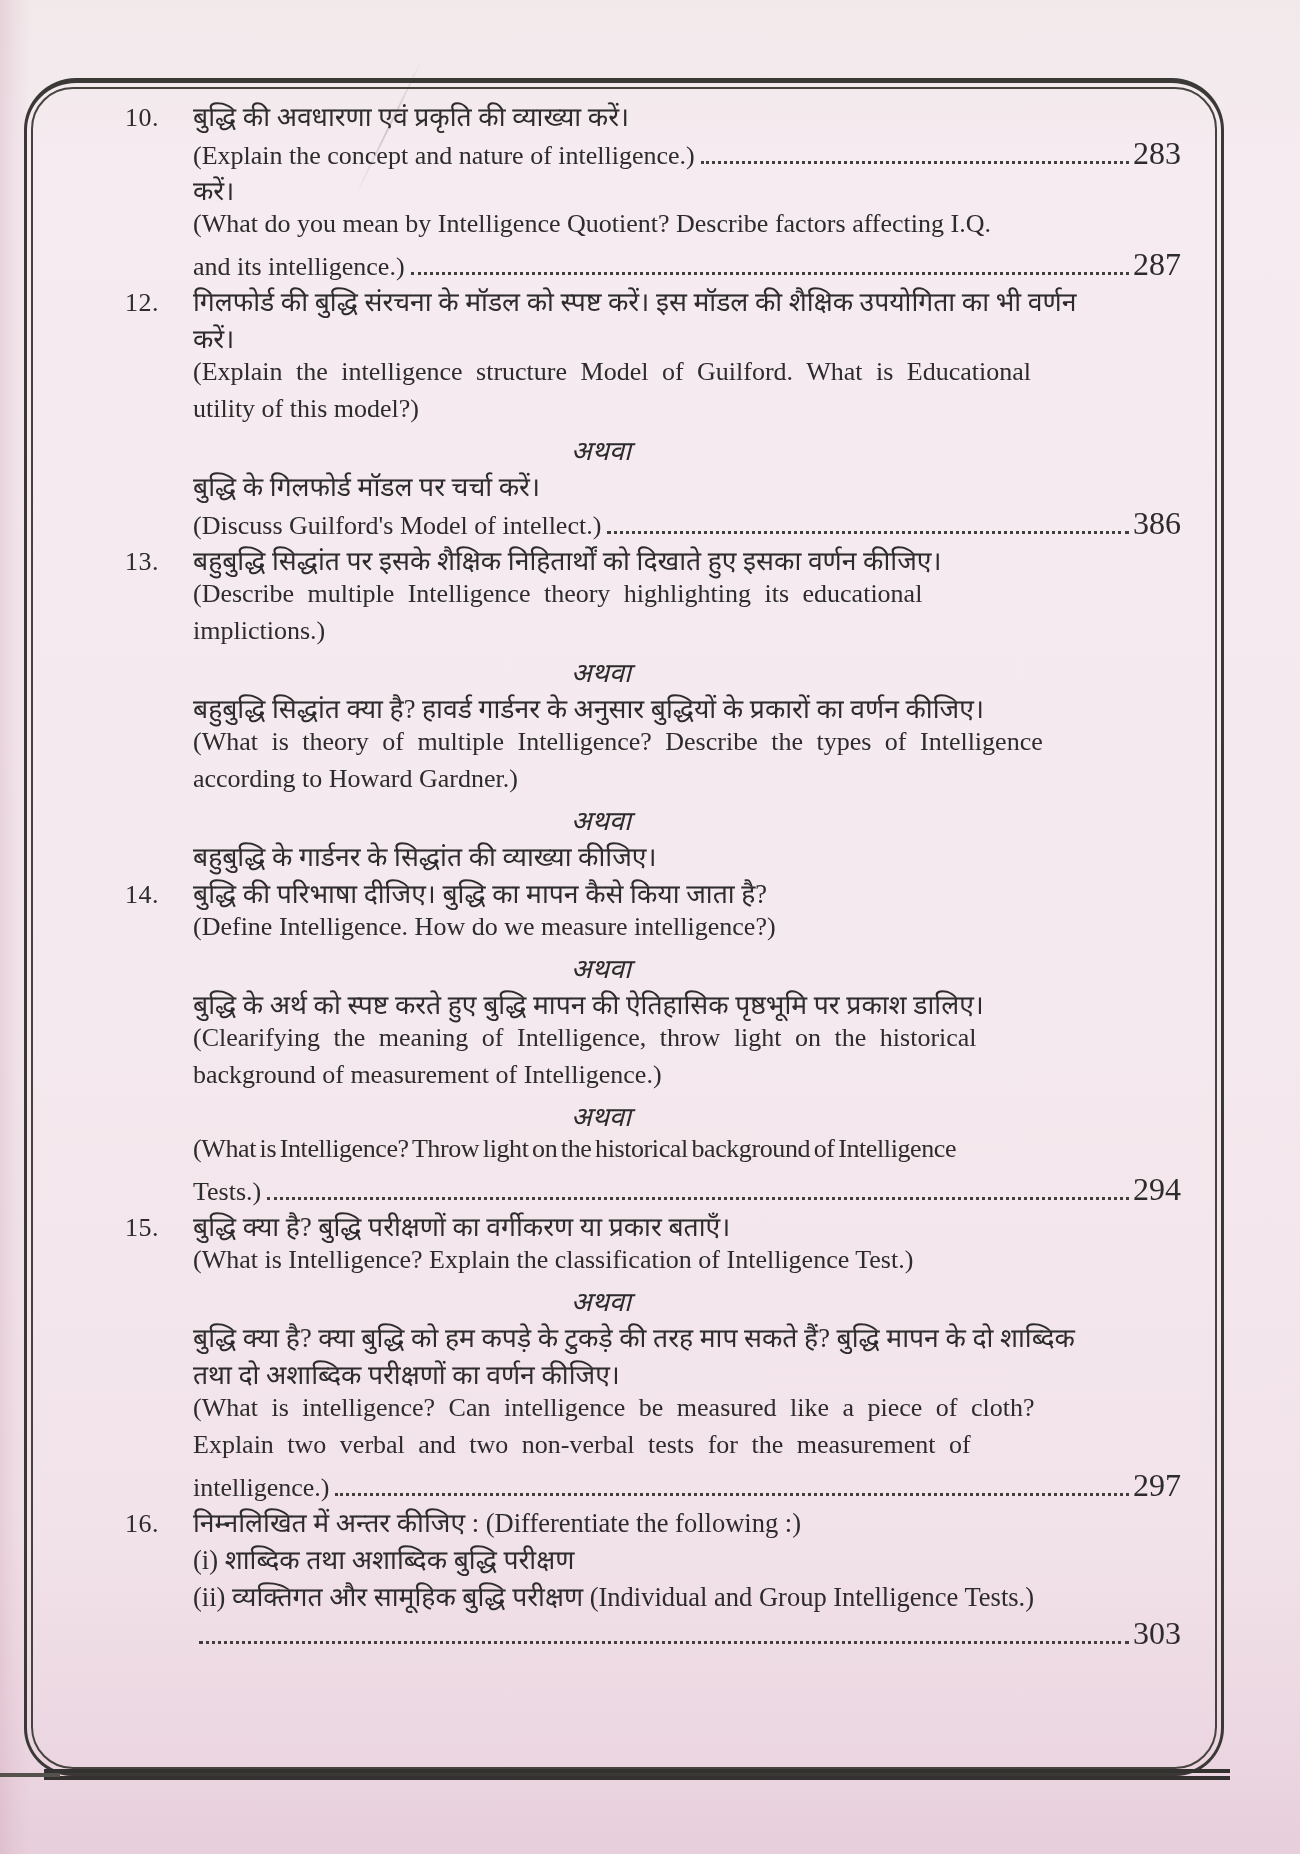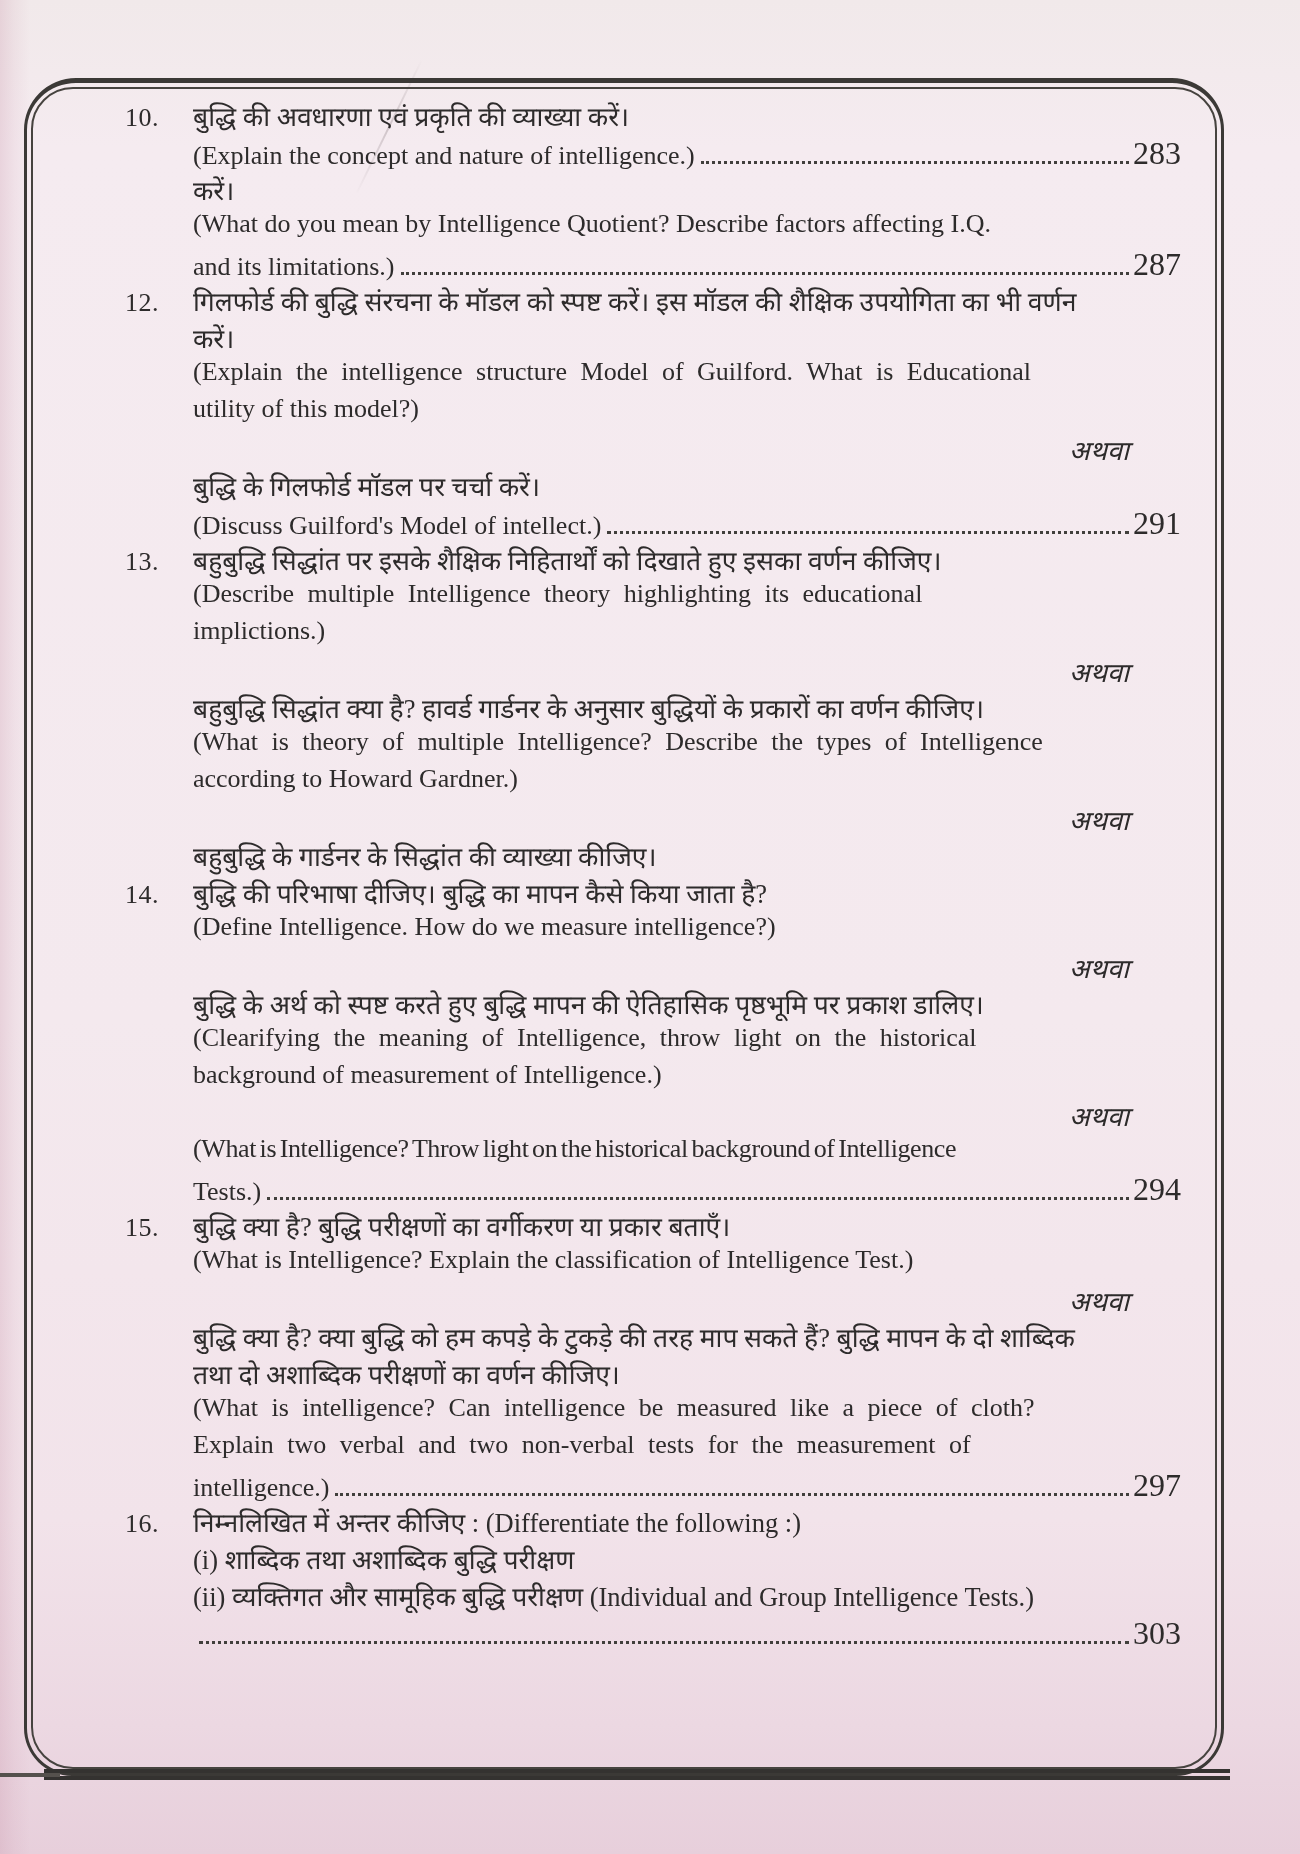"and its limitations.)" span.txt { text: limitations -> intelligence }
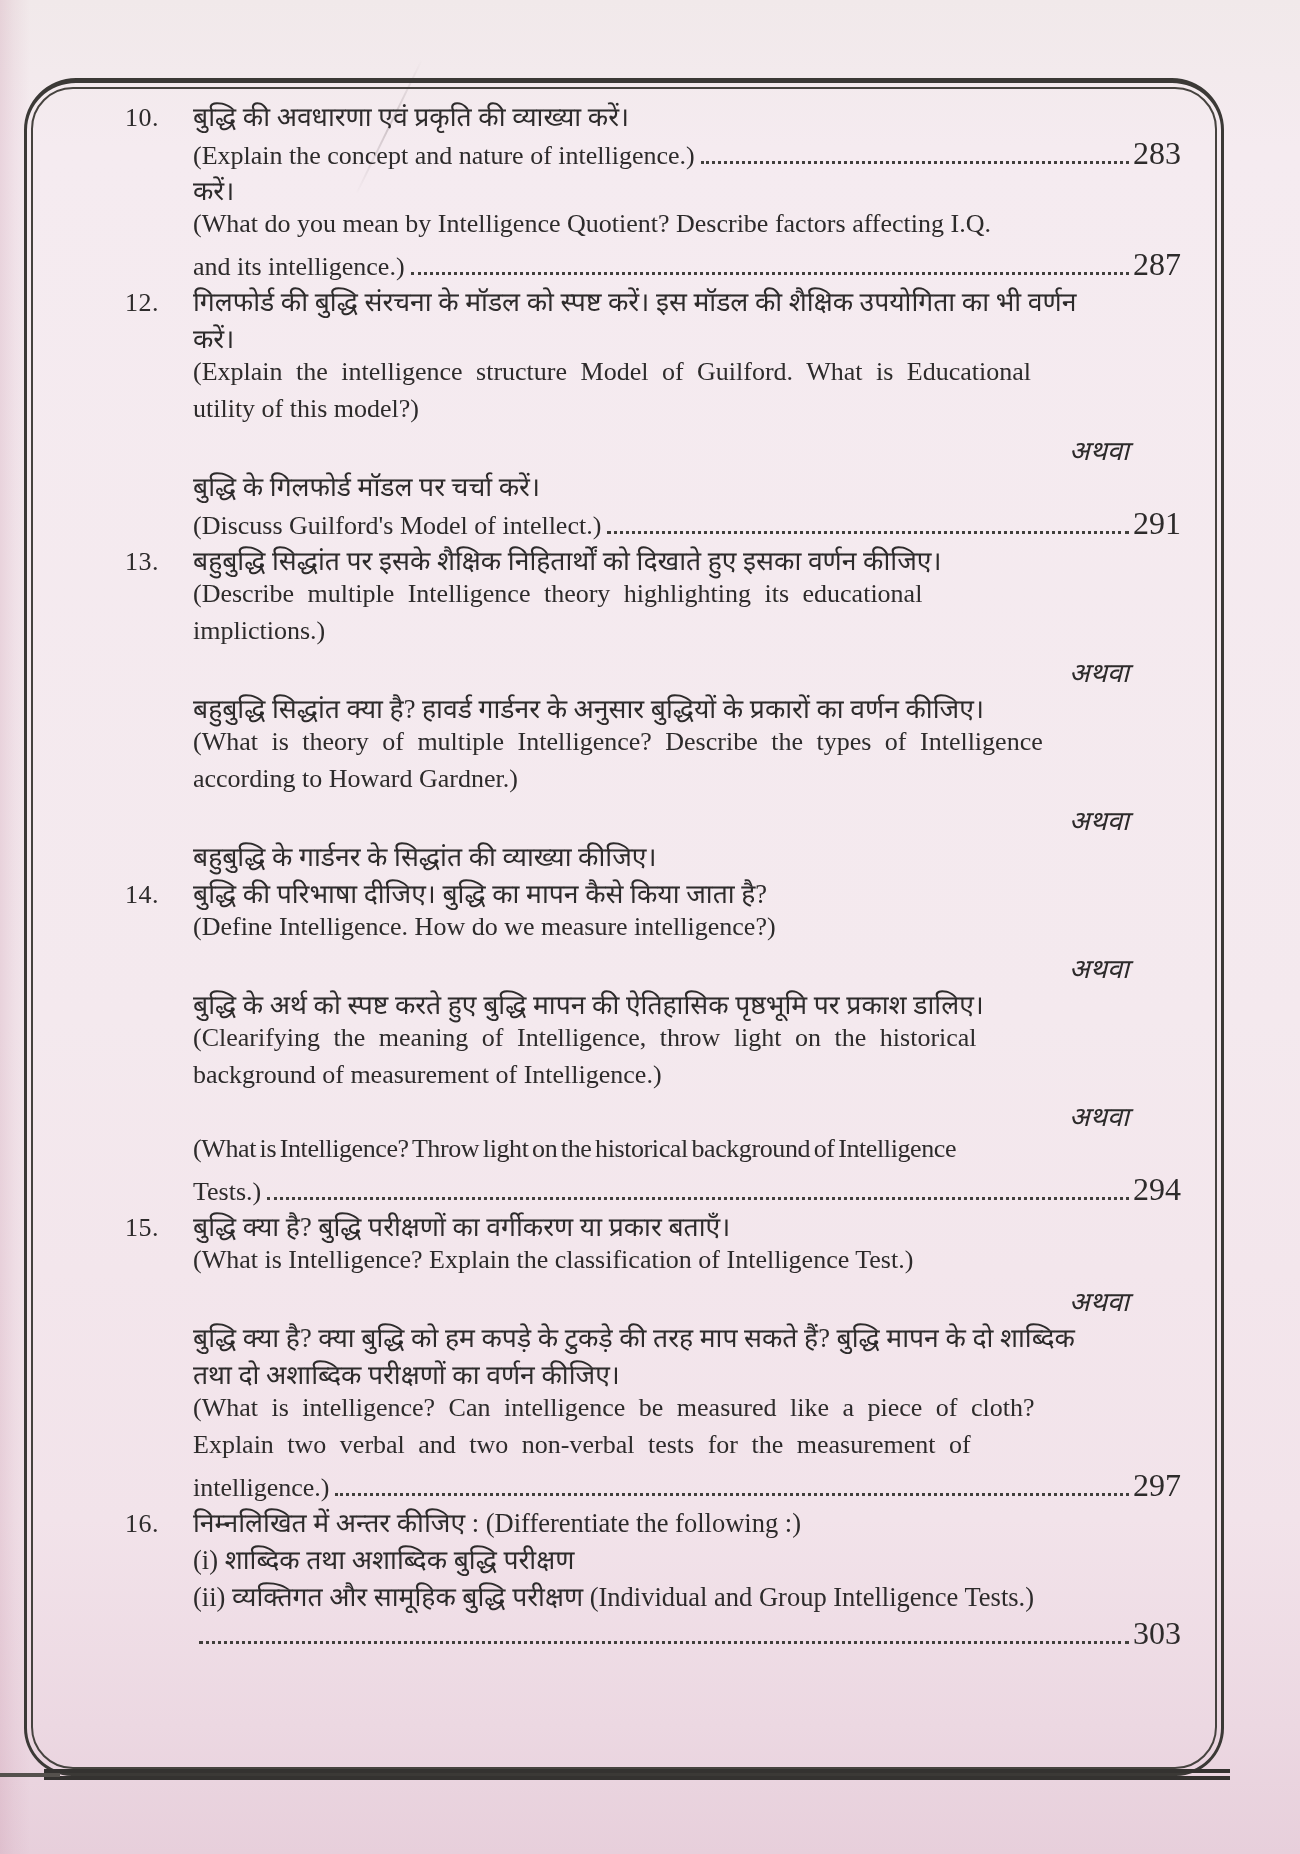"अथवा" .row.or .txt { text-align: none -> center }
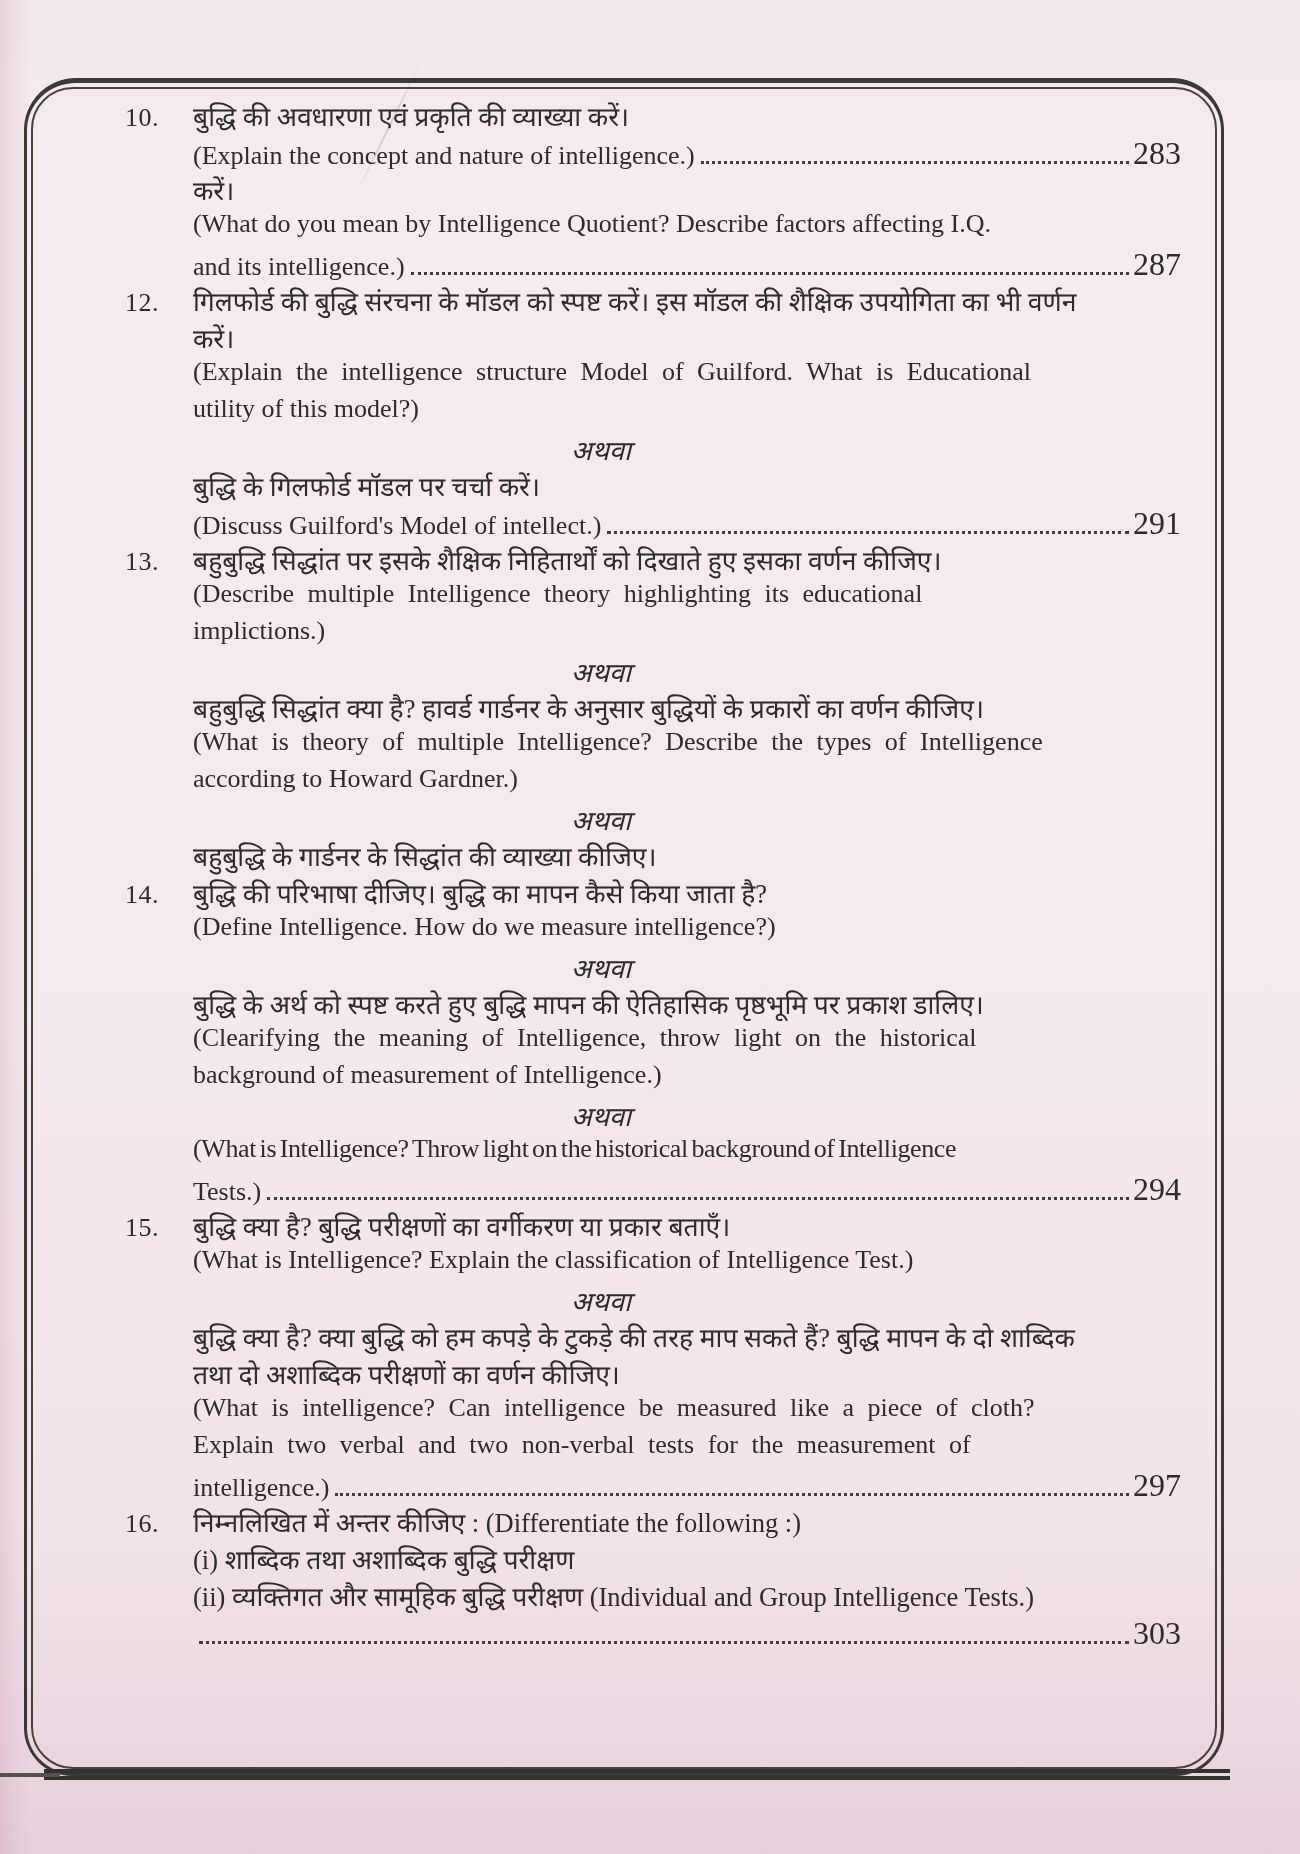"291" span.pg { text: 291 -> 386 }
